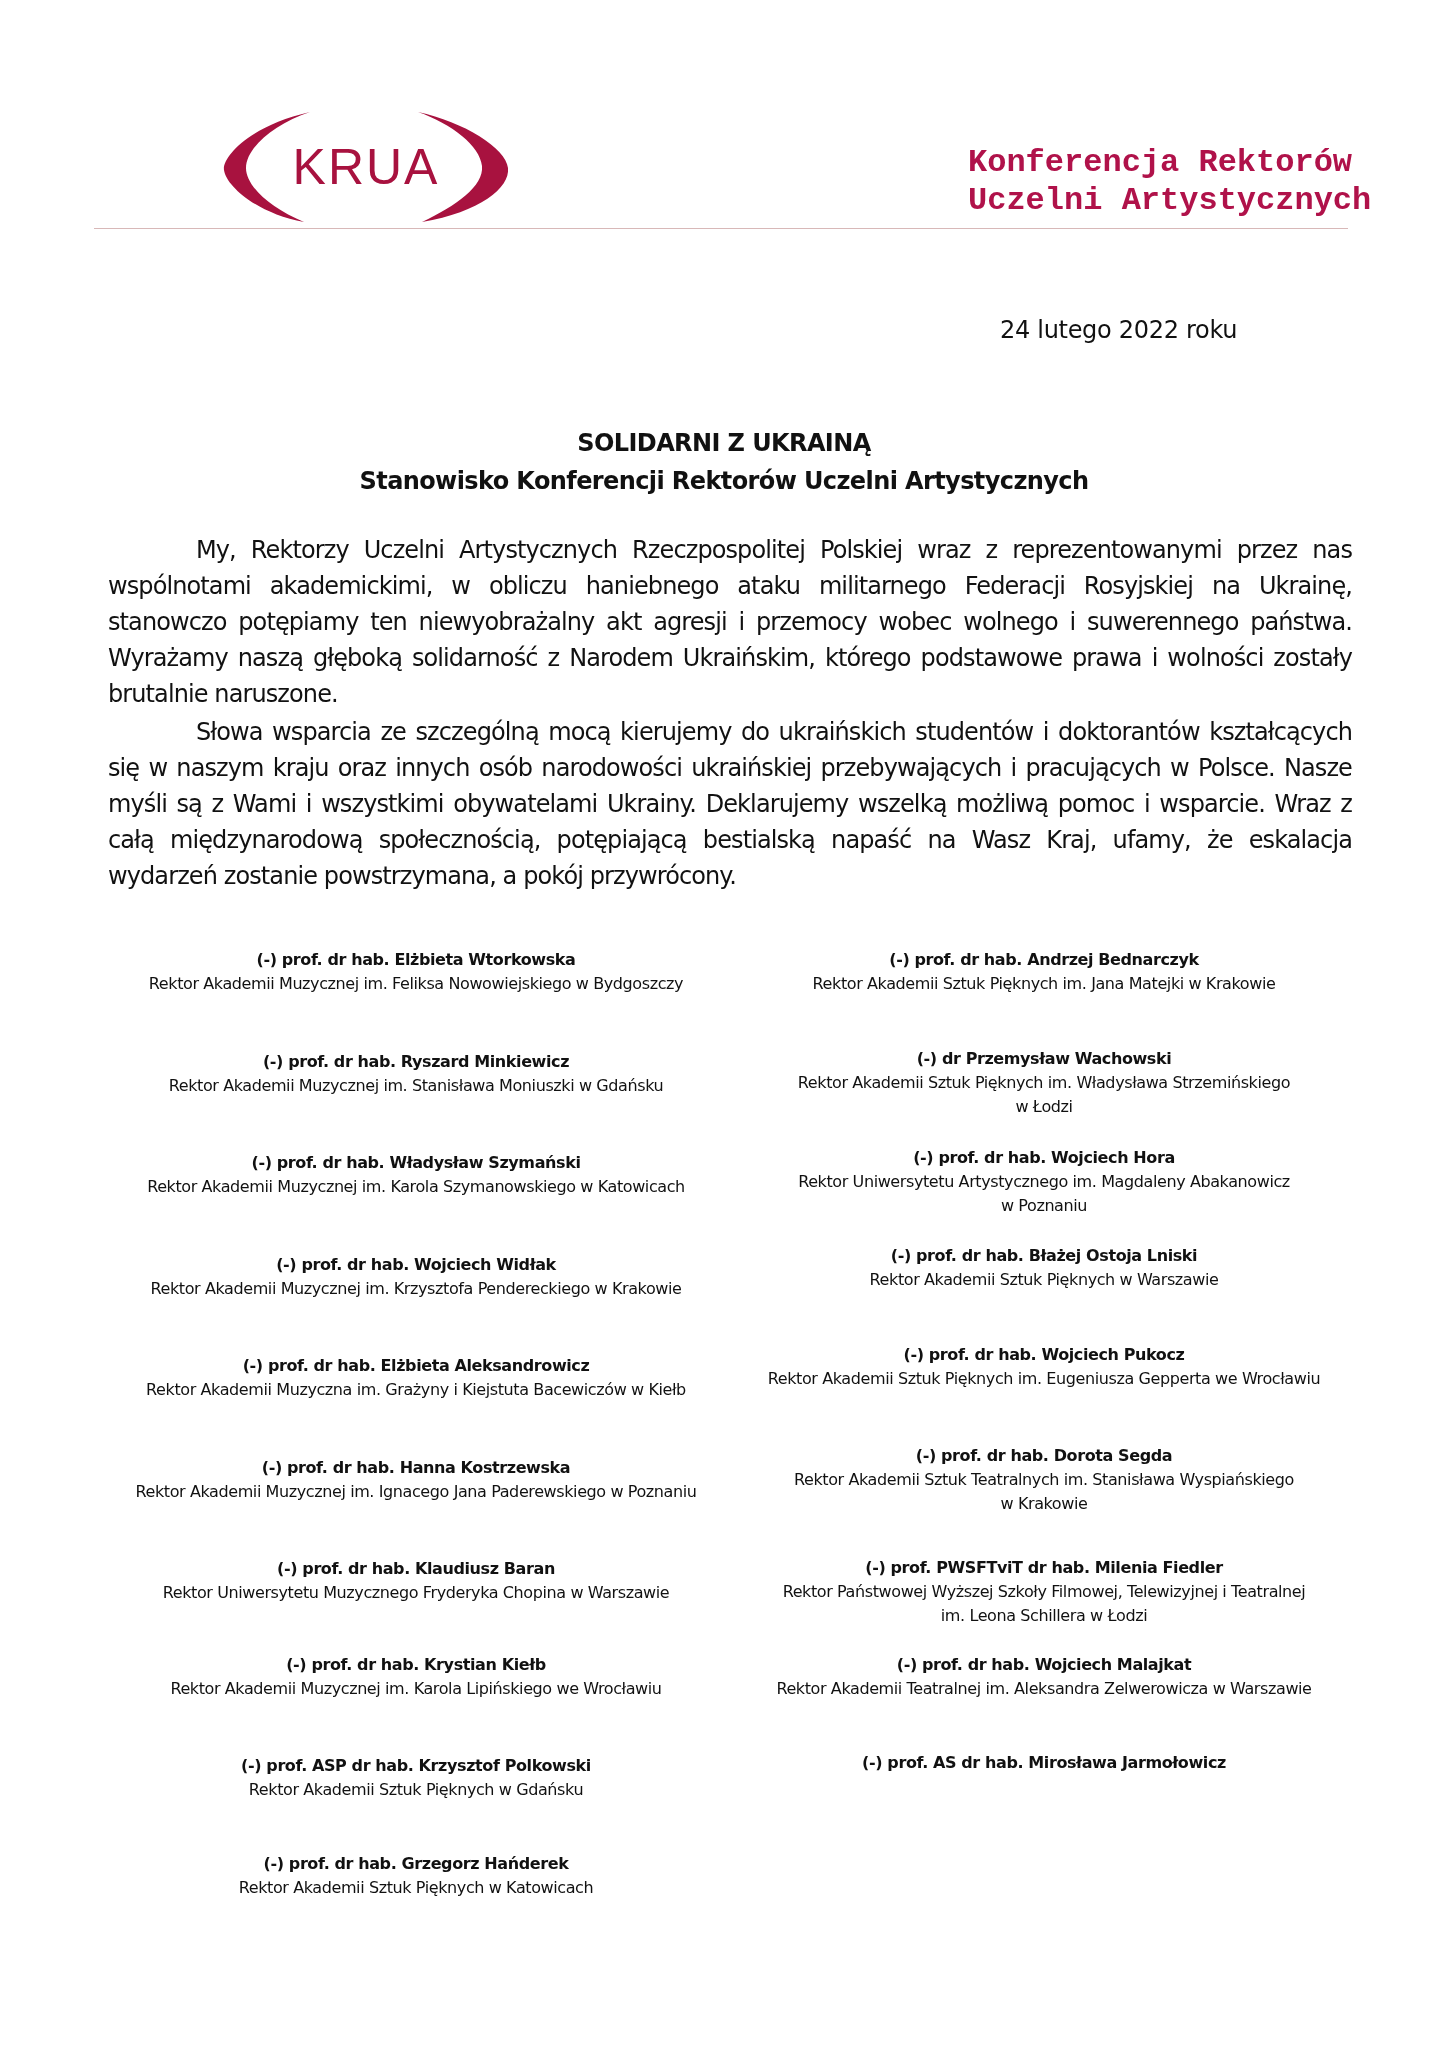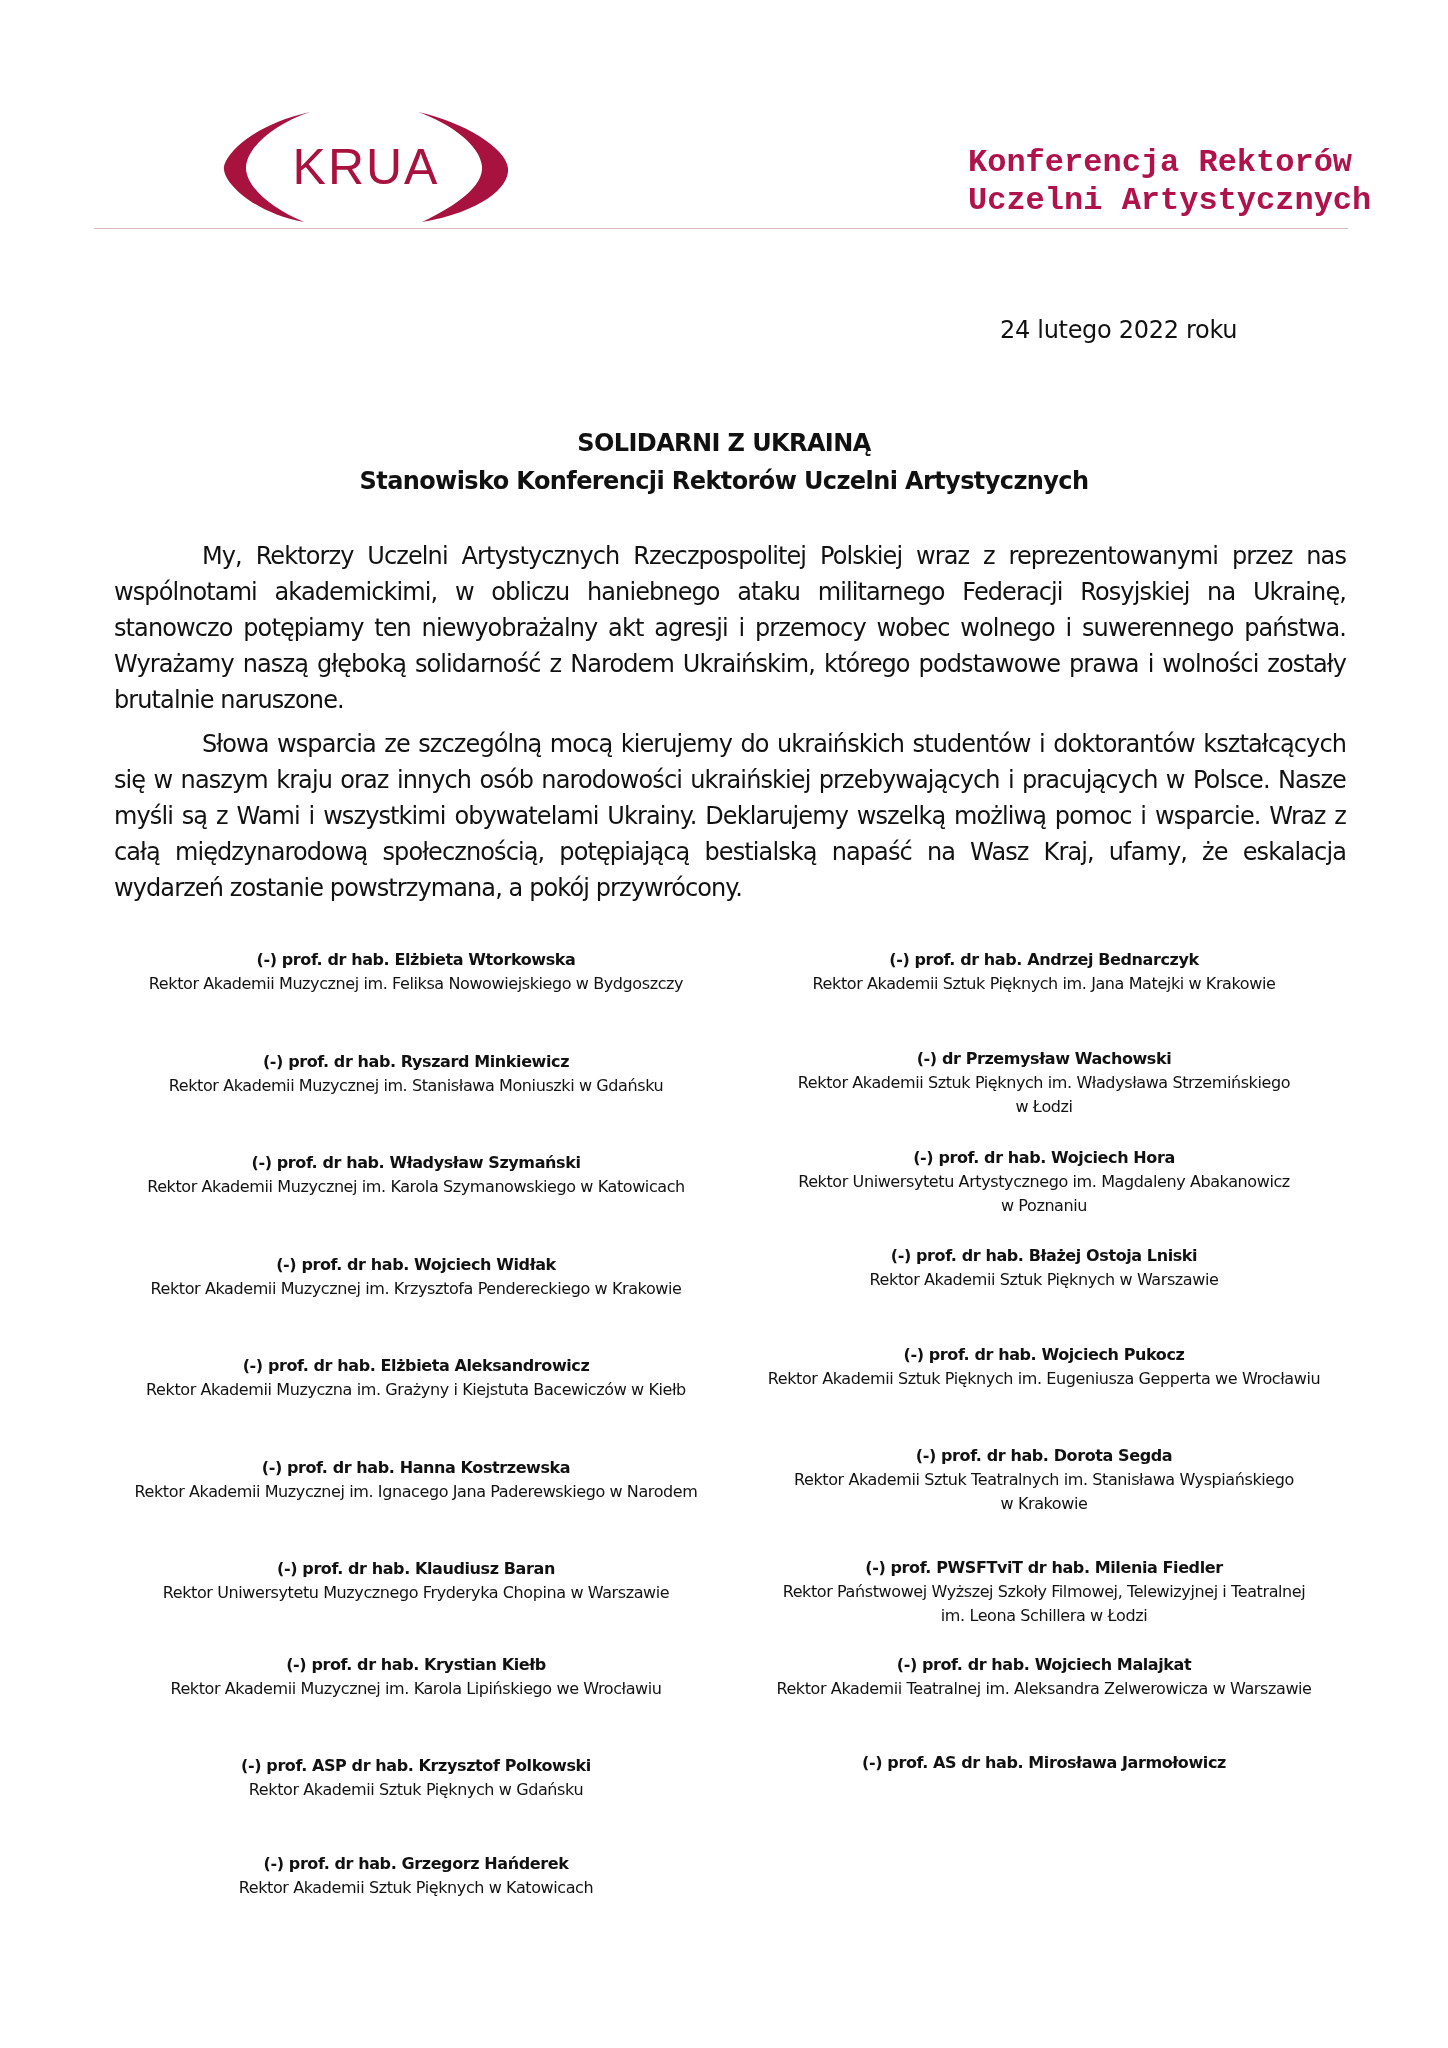"My, Rektorzy Uczelni Artystycznych" .body-text p { margin: 8px -> 2px }
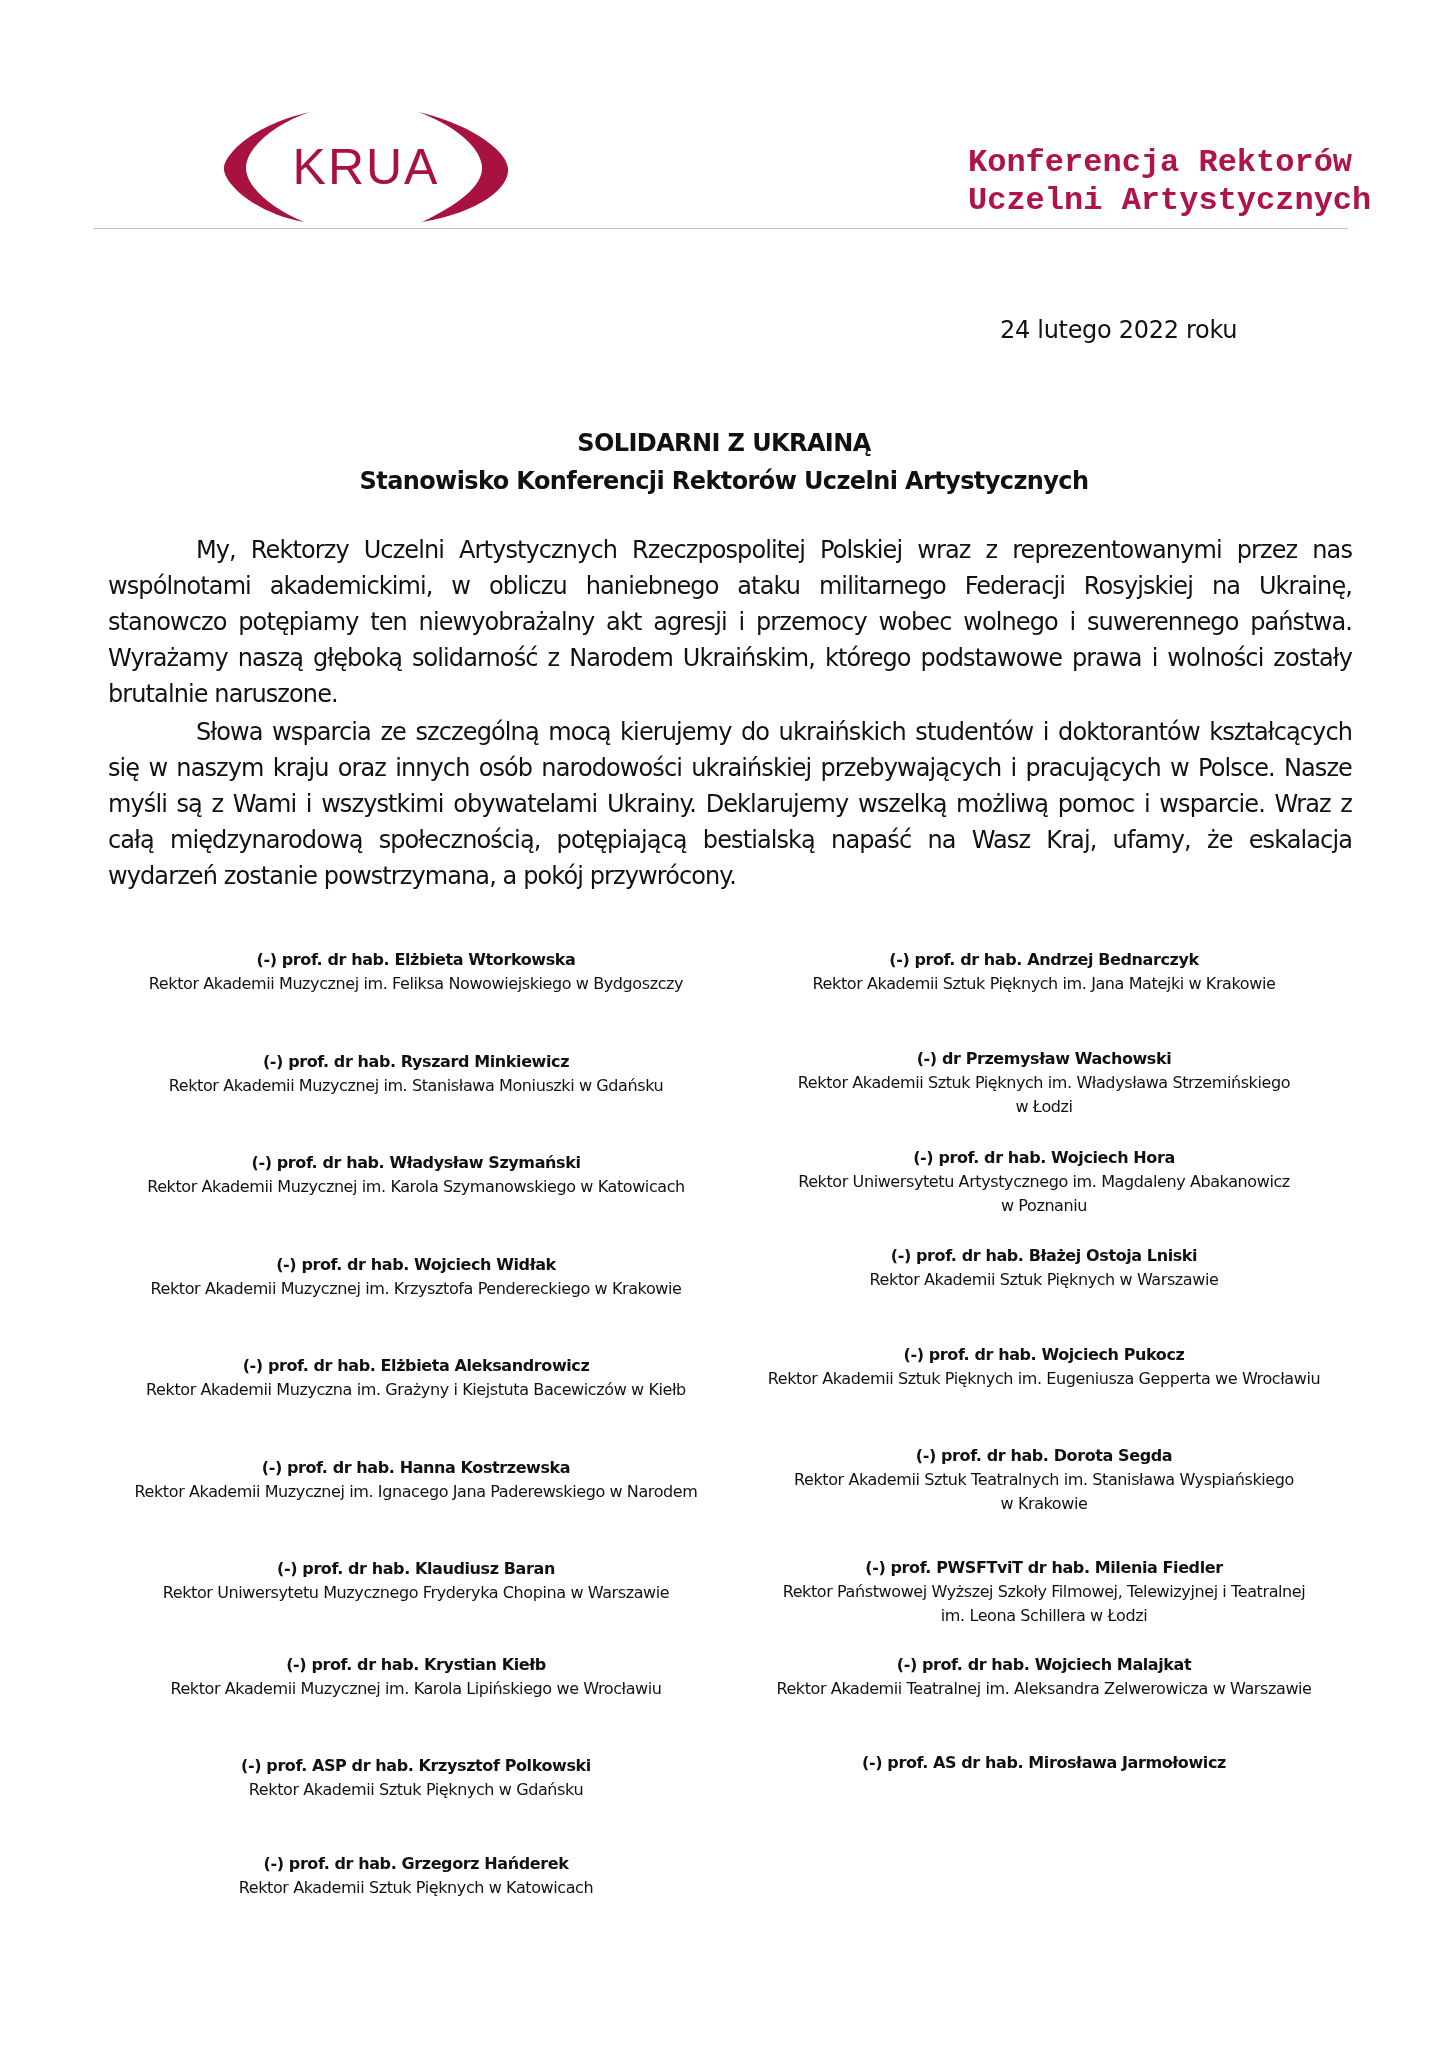"Rektor Akademii Muzycznej im. Ignacego" div { text: Narodem -> Poznaniu }
